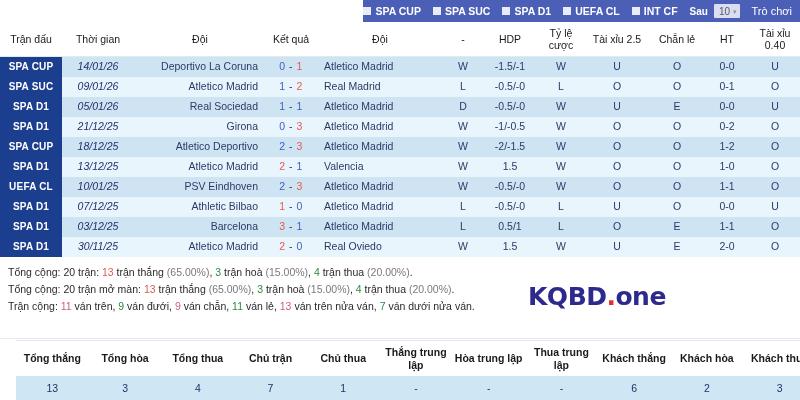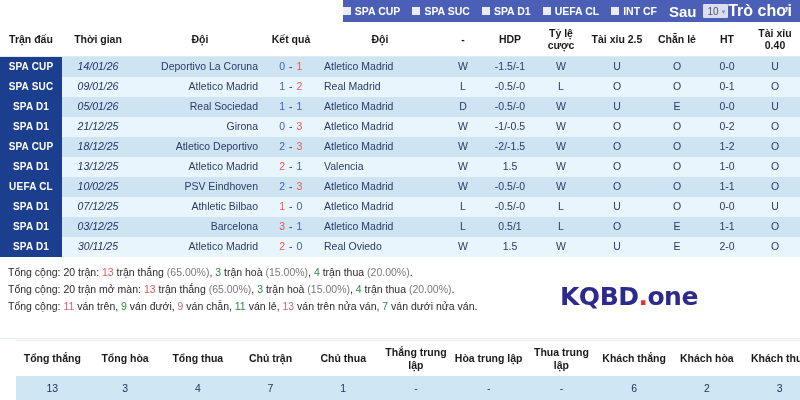"Sau" .sau-label { font-size: 15px -> 10px }
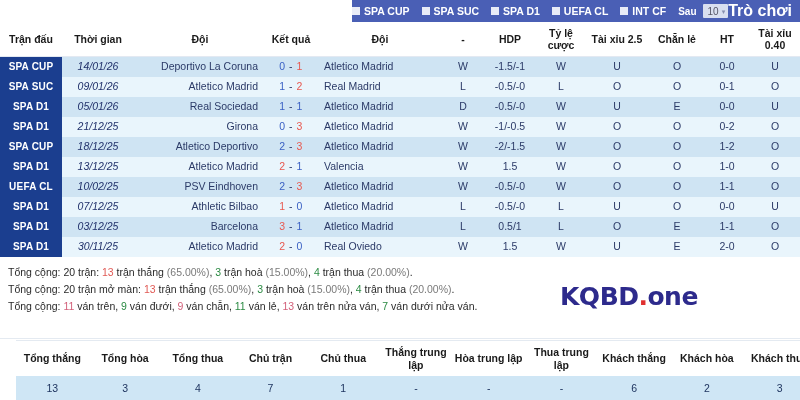"10" .select-box { margin-right: 0 -> 12px }
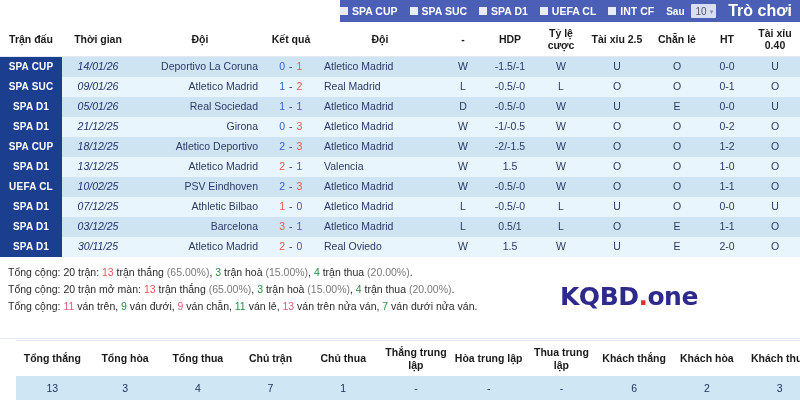"Trò chơi" .trochoi { font-size: 16px -> 11px; font-weight: bold -> normal }
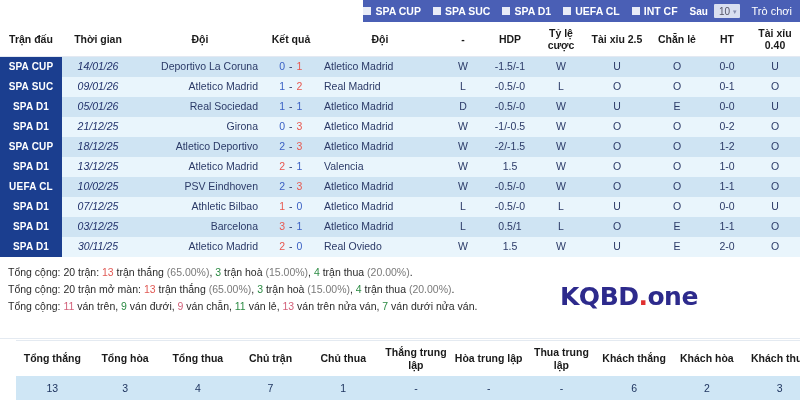"Trận đấu" .main-head th { font-weight: bold -> normal }
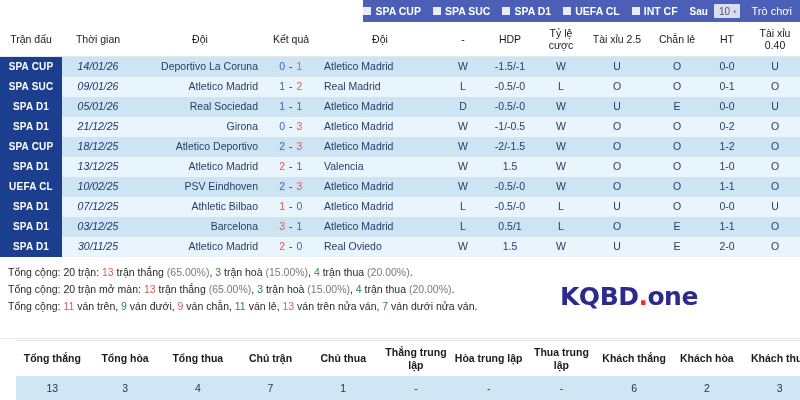"10/02/25" td.date { text: 10/02/25 -> 10/01/25 }
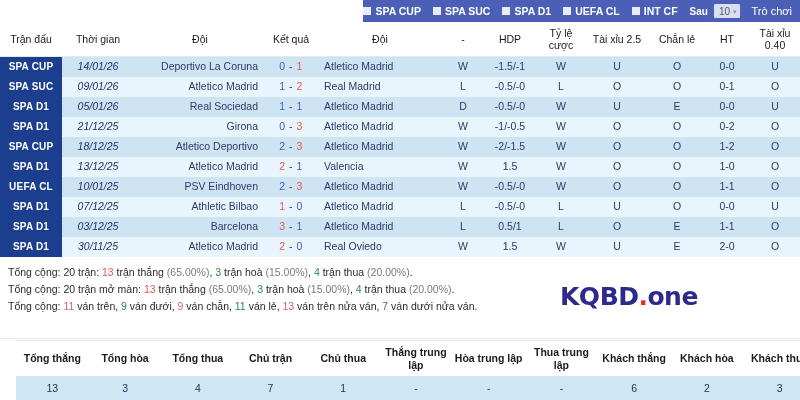"Tổng cộng:" span { text: Tổng -> Trận }
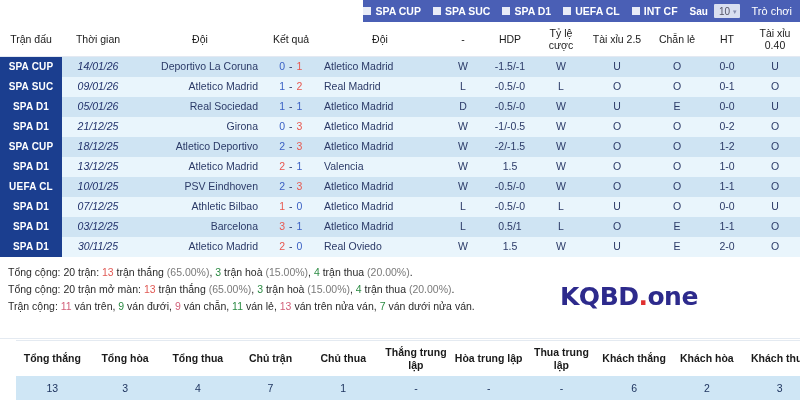"KQBD.one" .logo { margin-left: 32px -> none }
